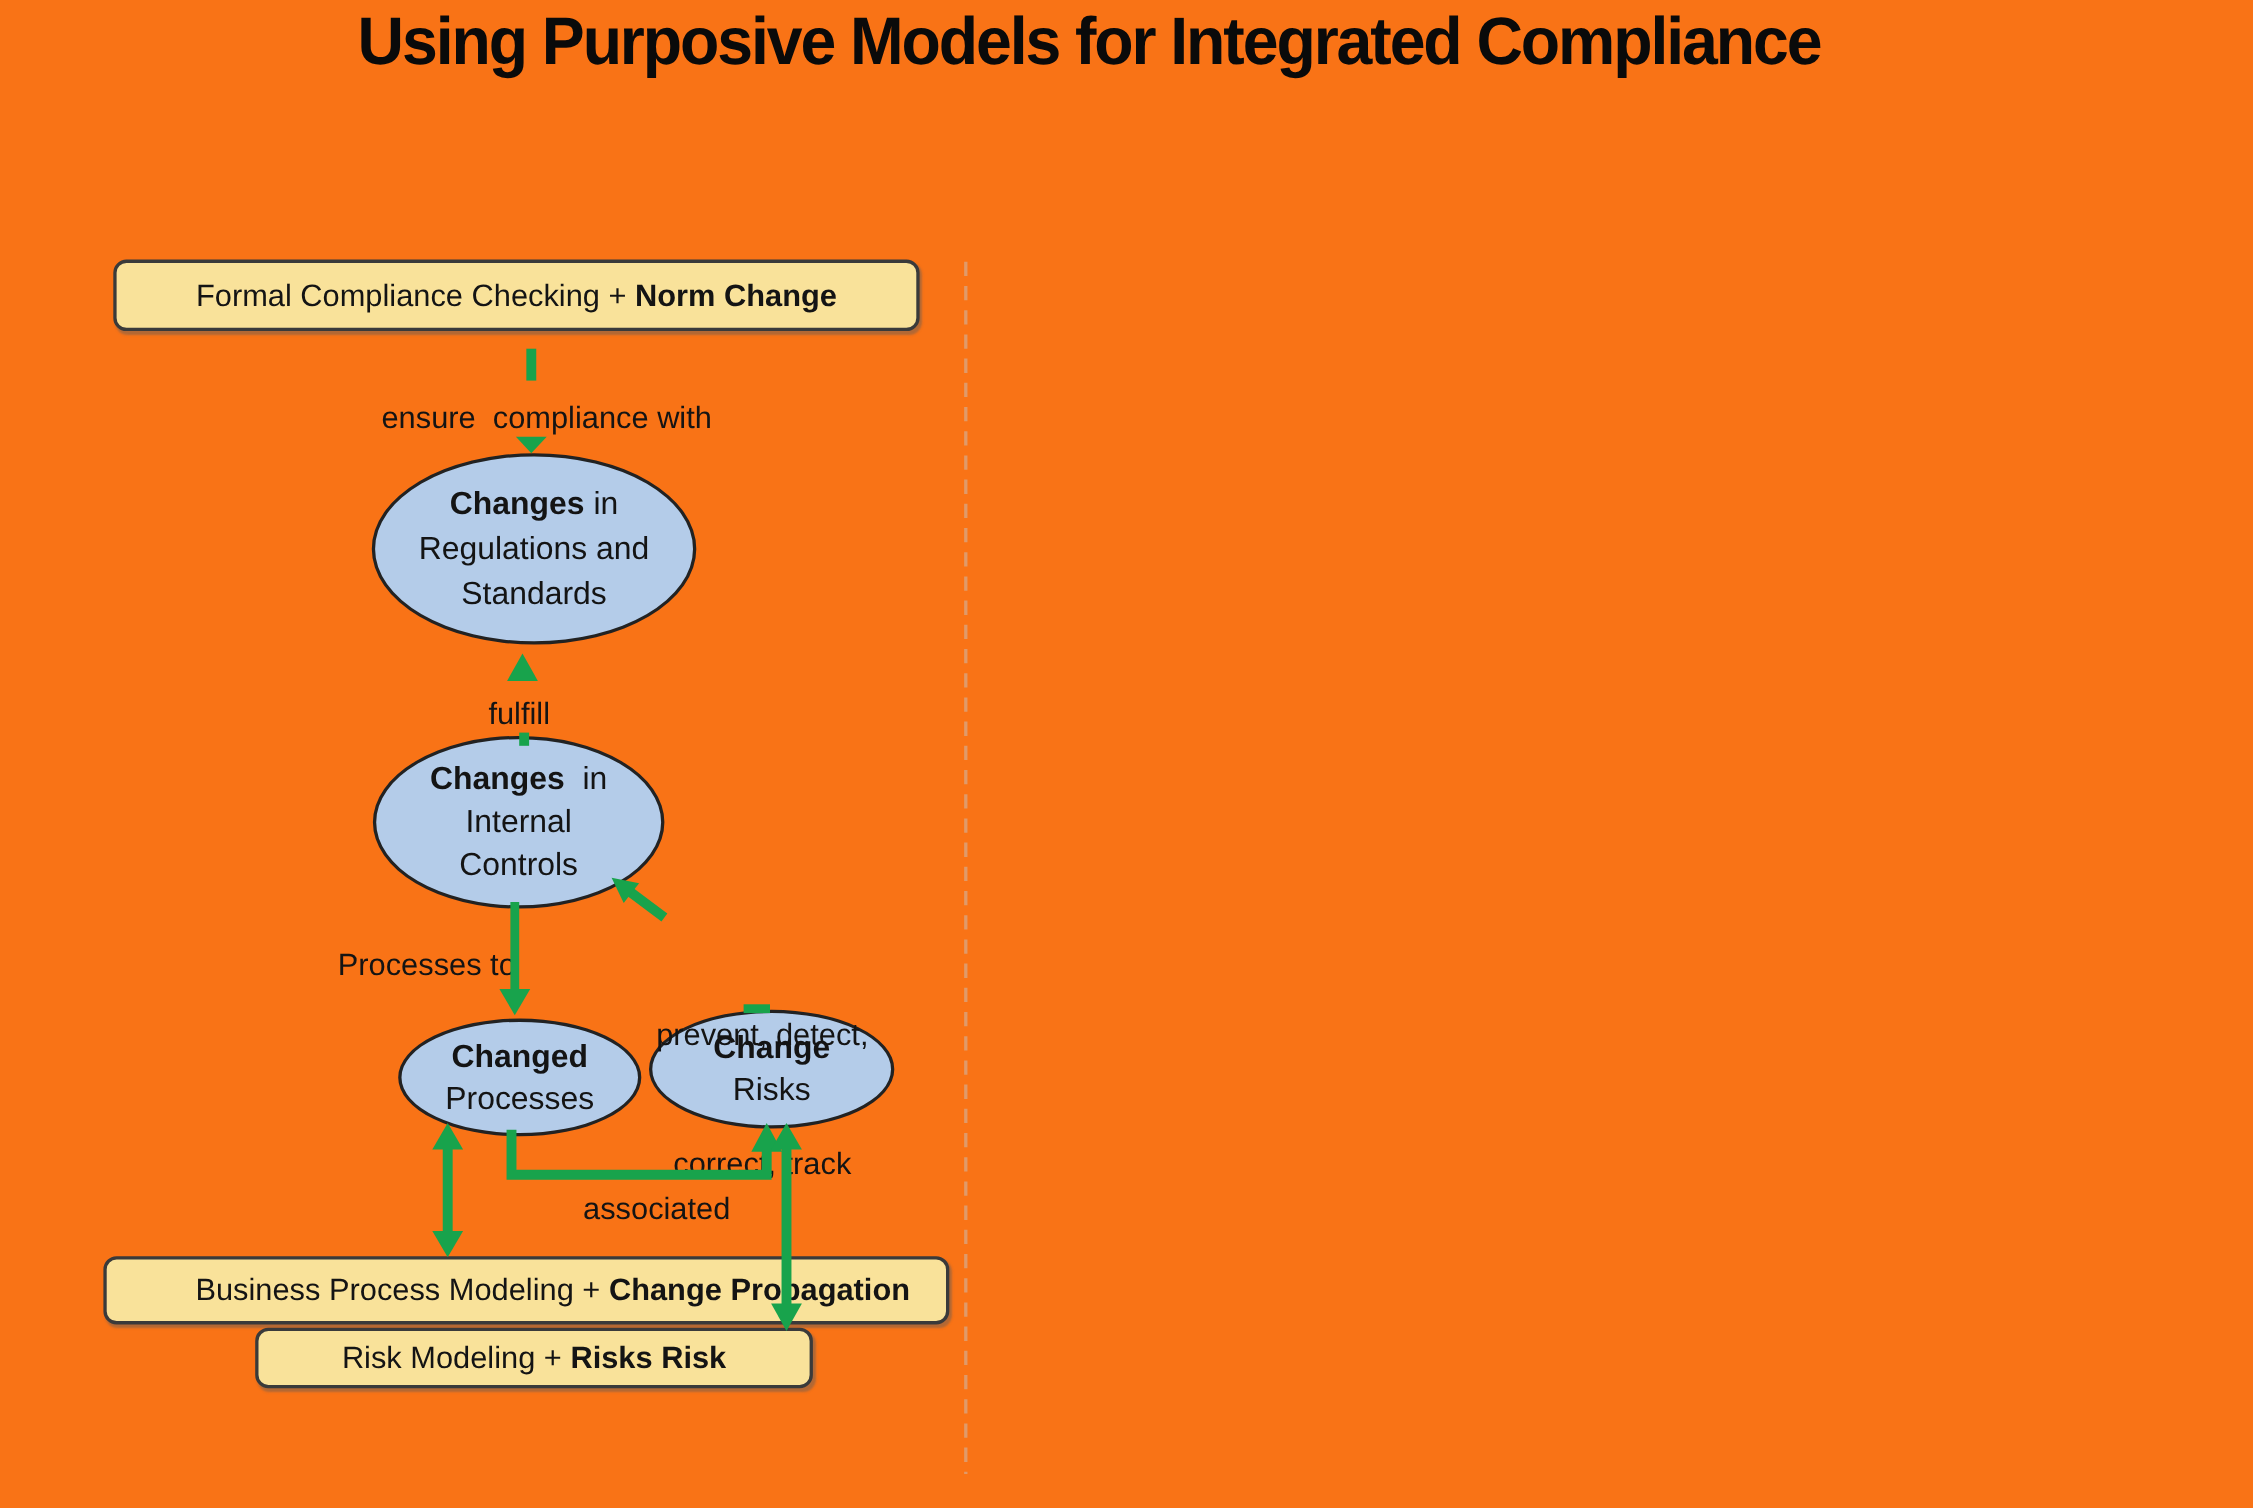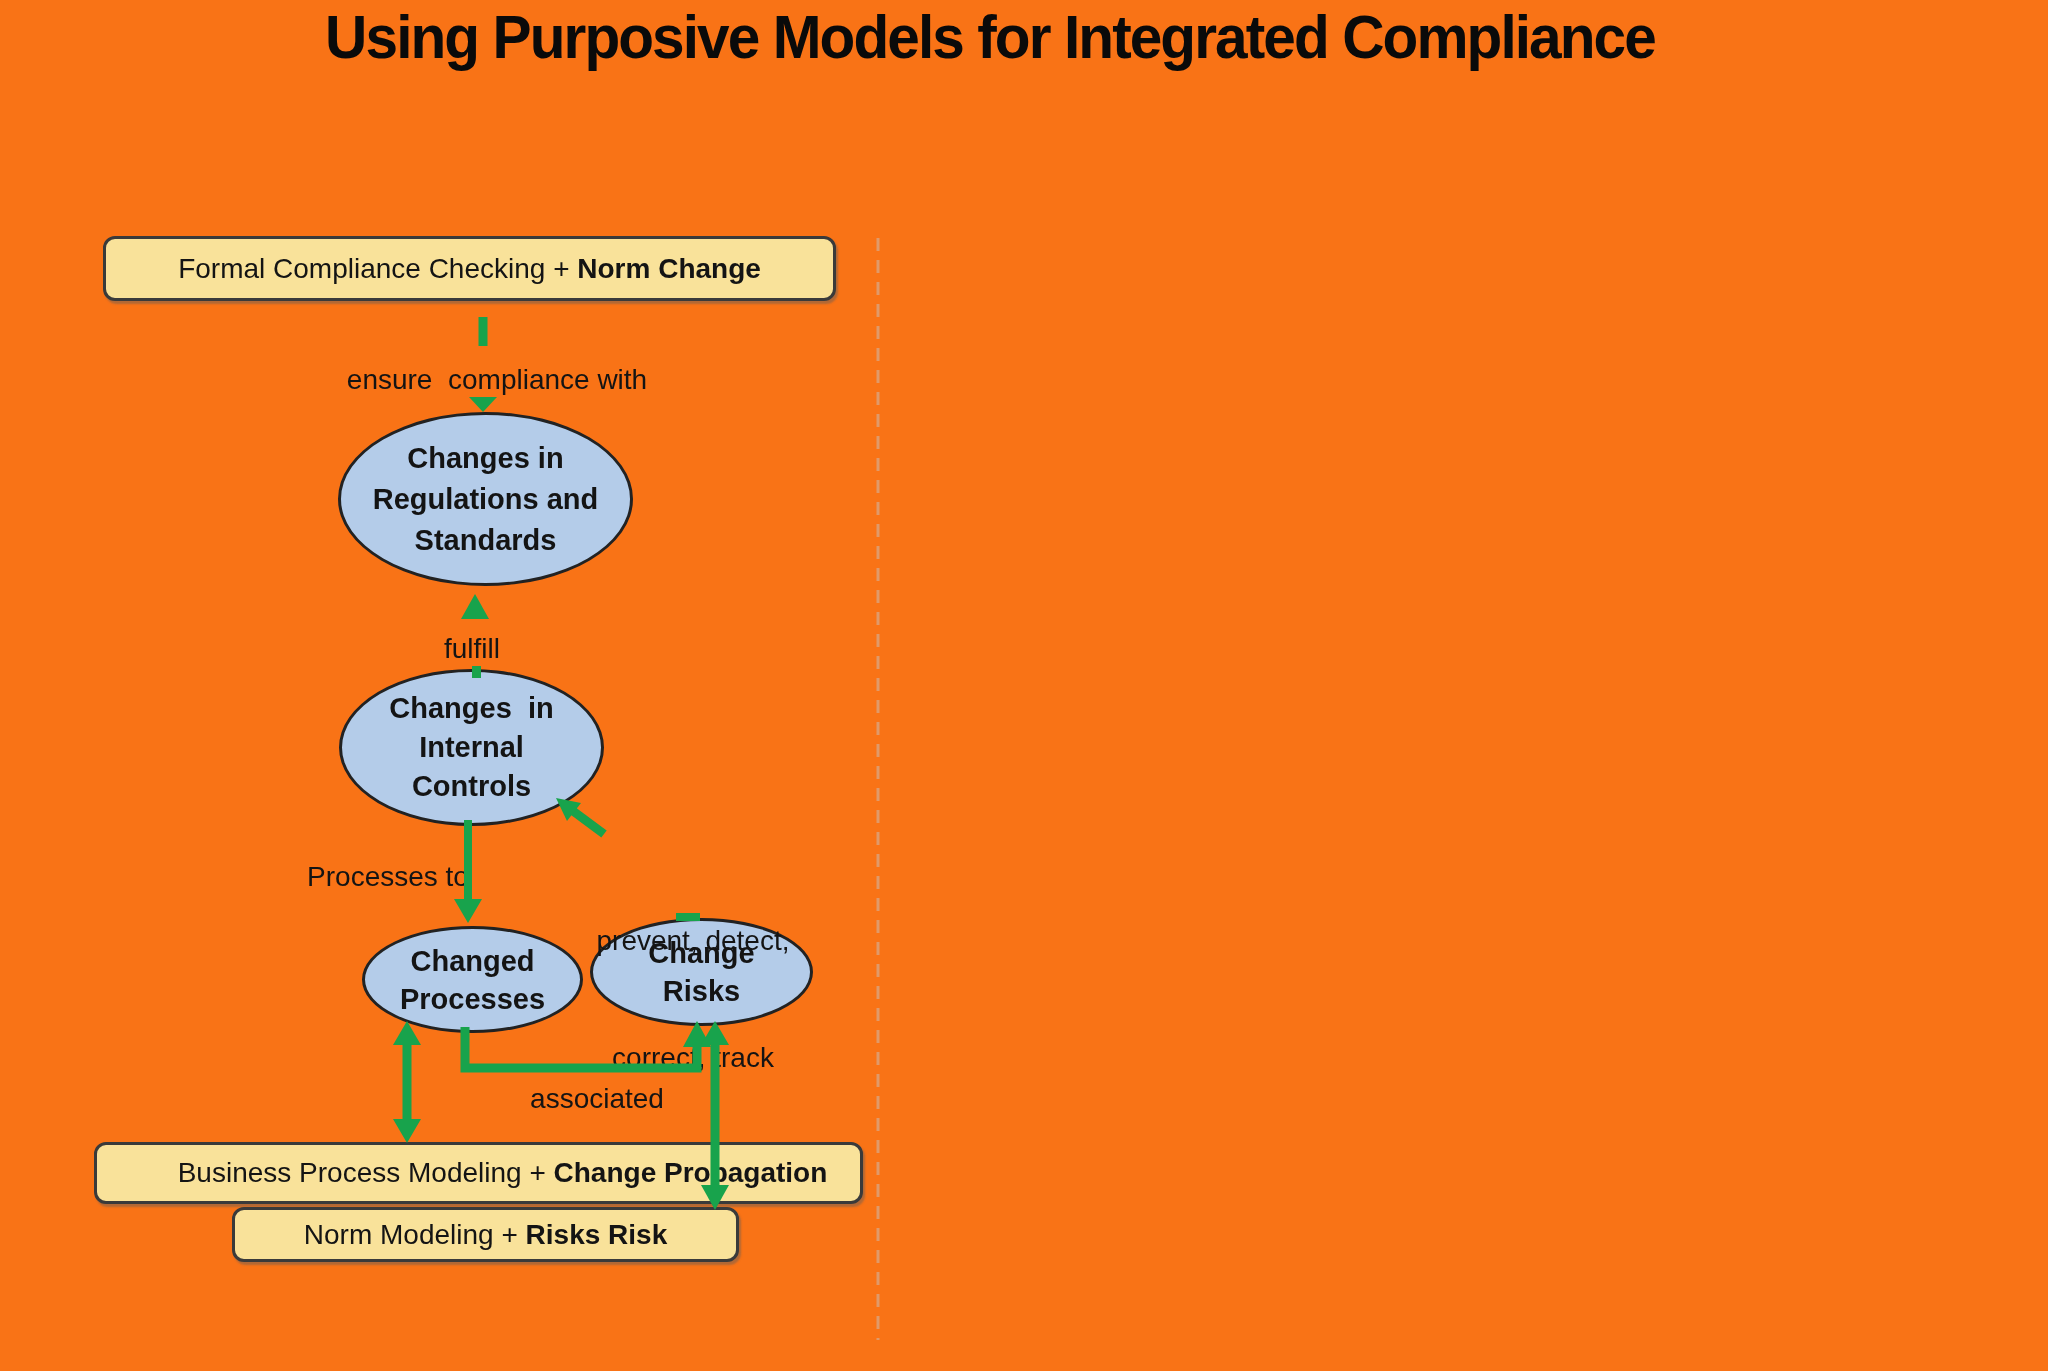"Changes in" .ellipse { font-weight: bold -> none }
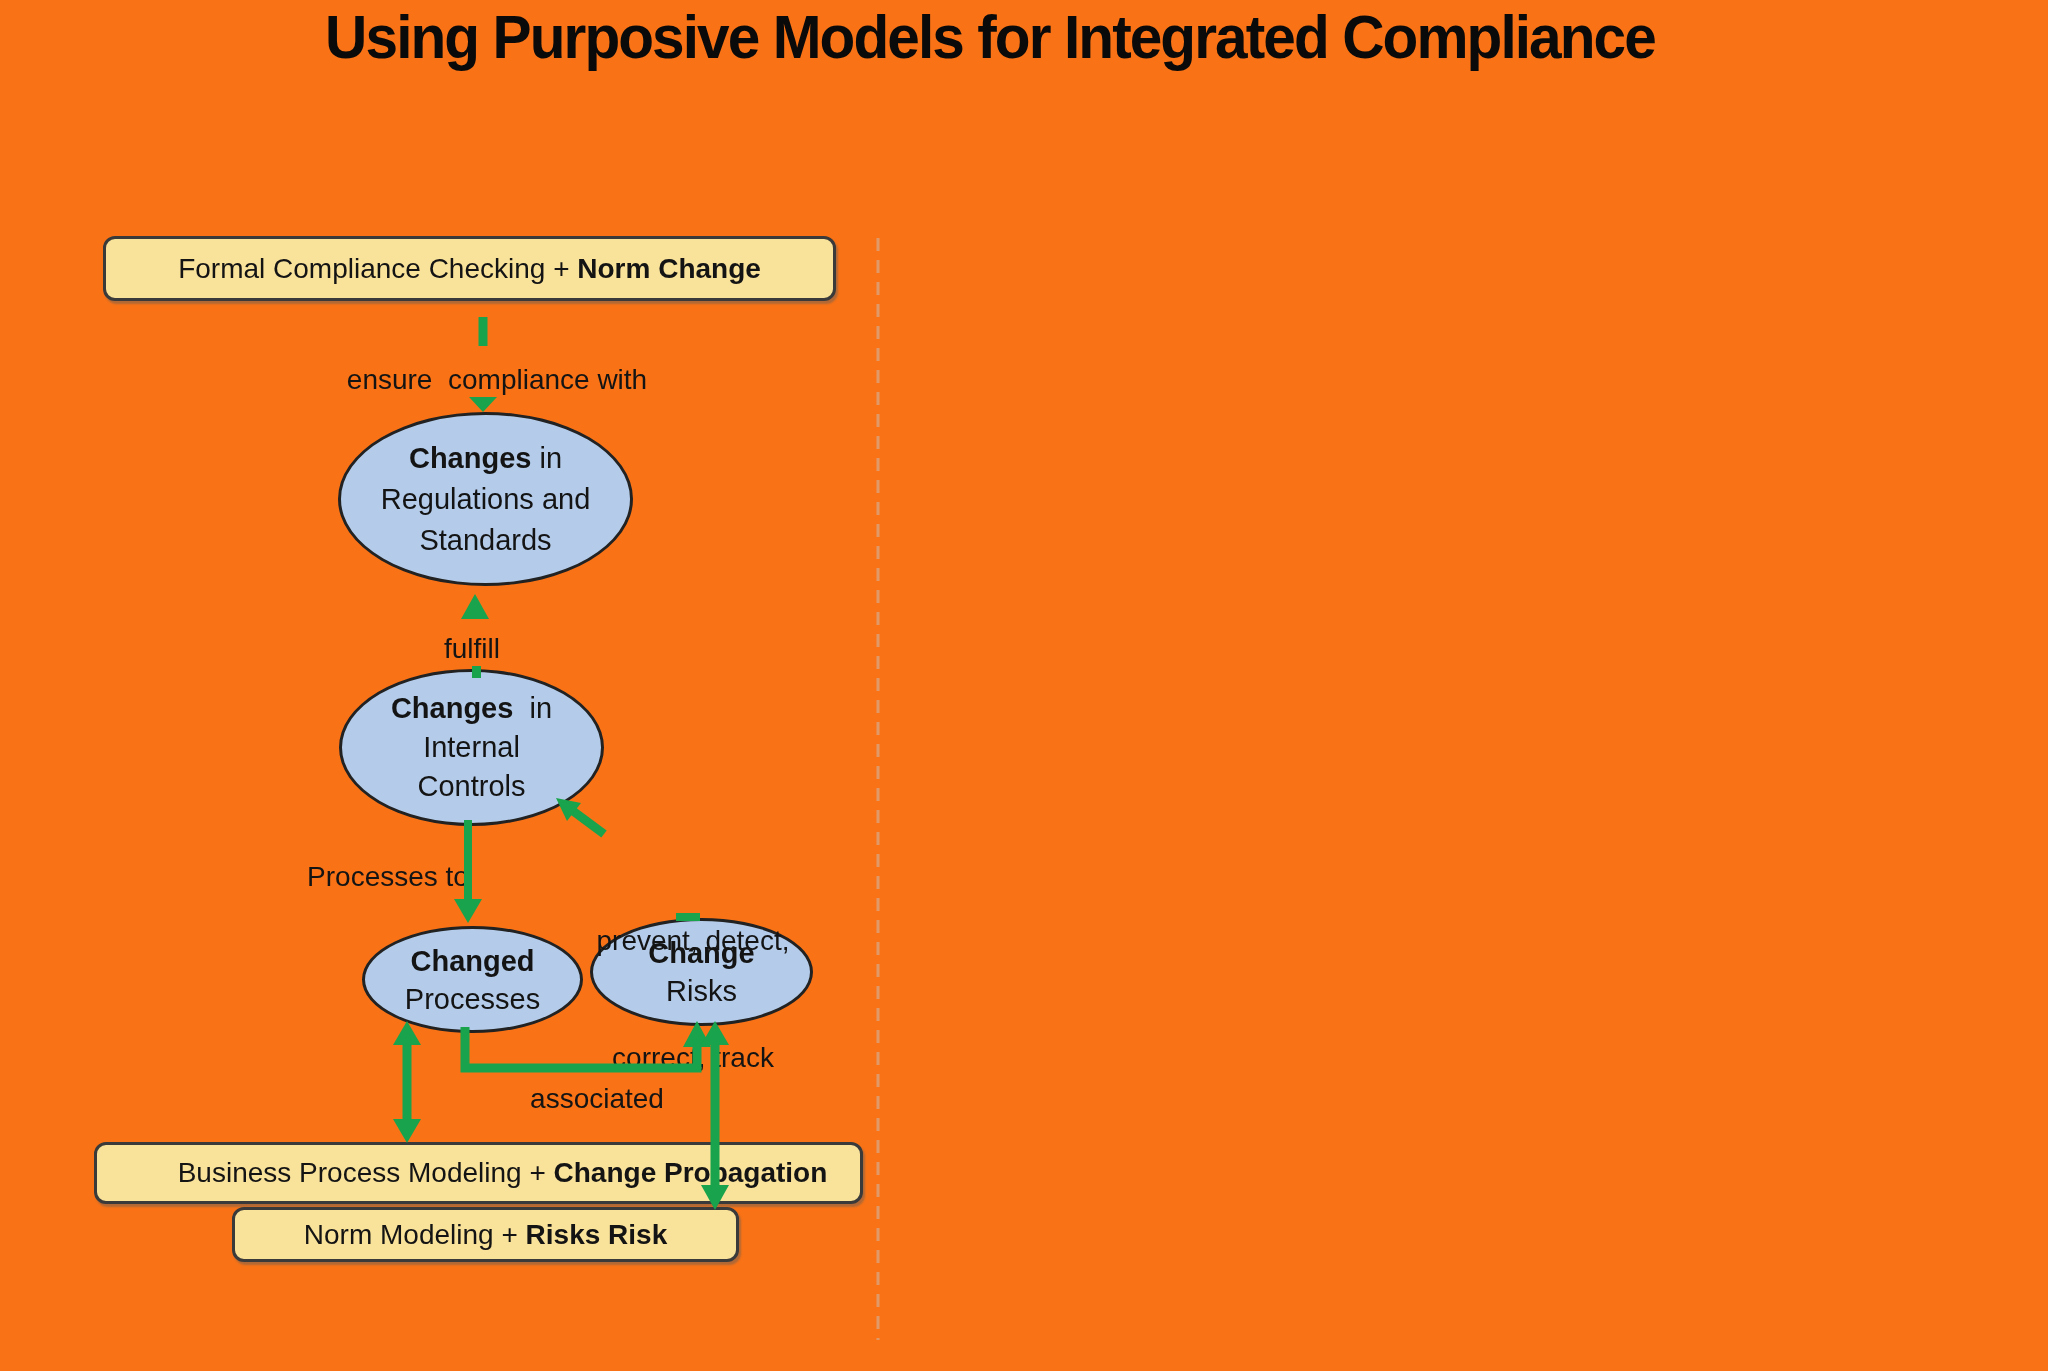"Norm Modeling +" span.pre { text: Norm -> Risk }
